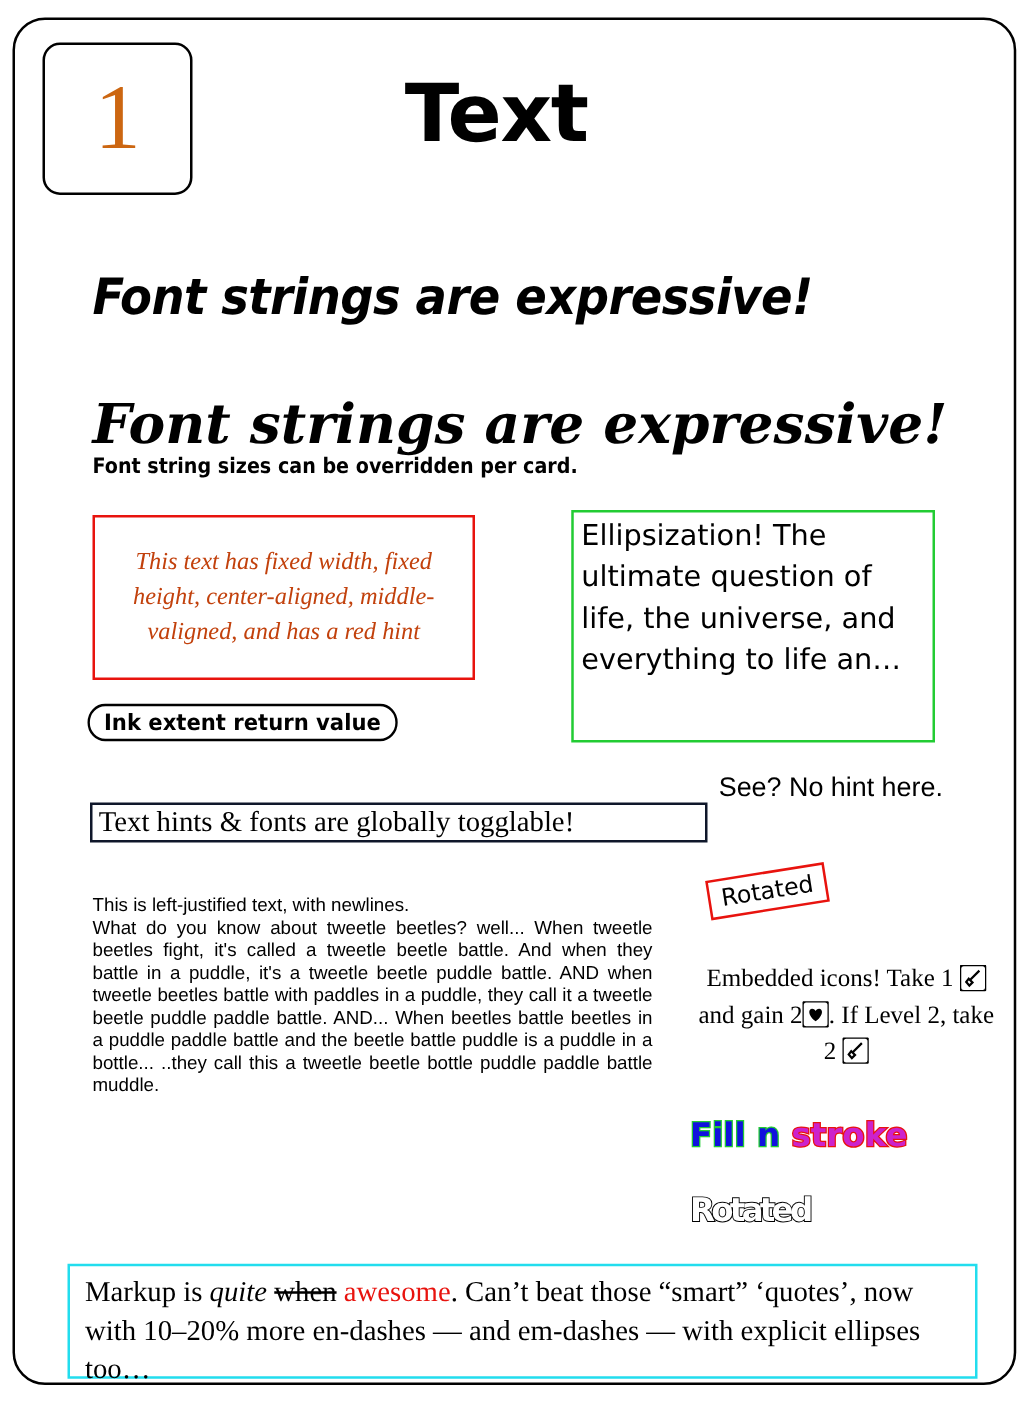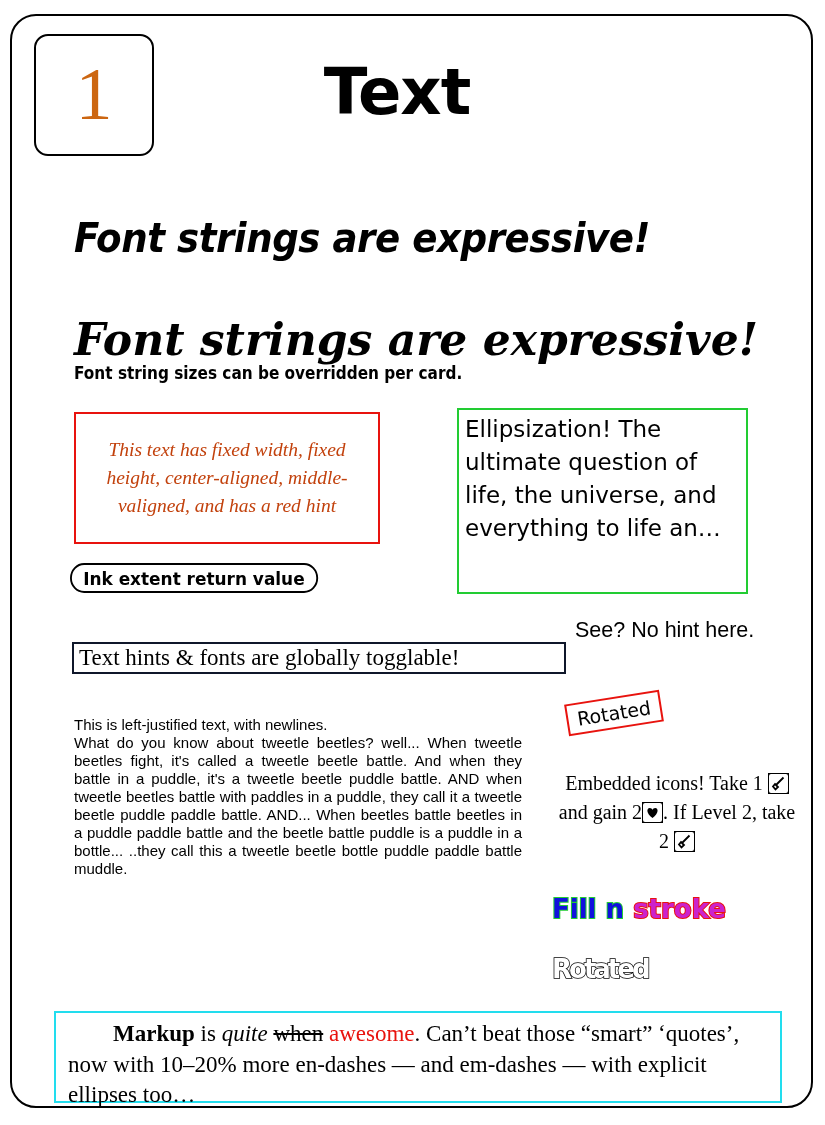"Markup" .markup-text b { font-weight: bold -> normal; margin-left: 45px -> none }
